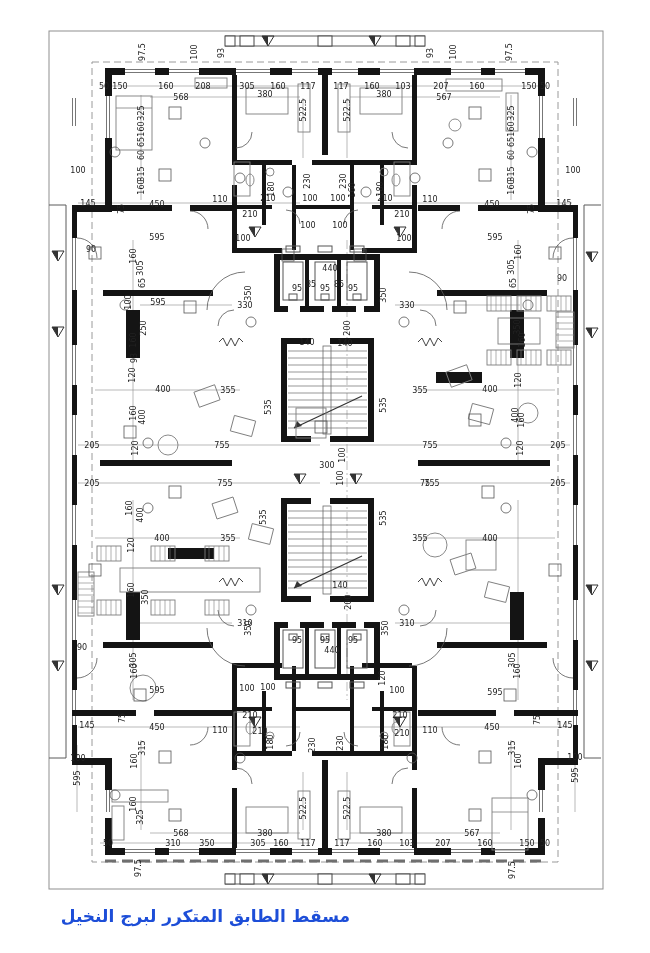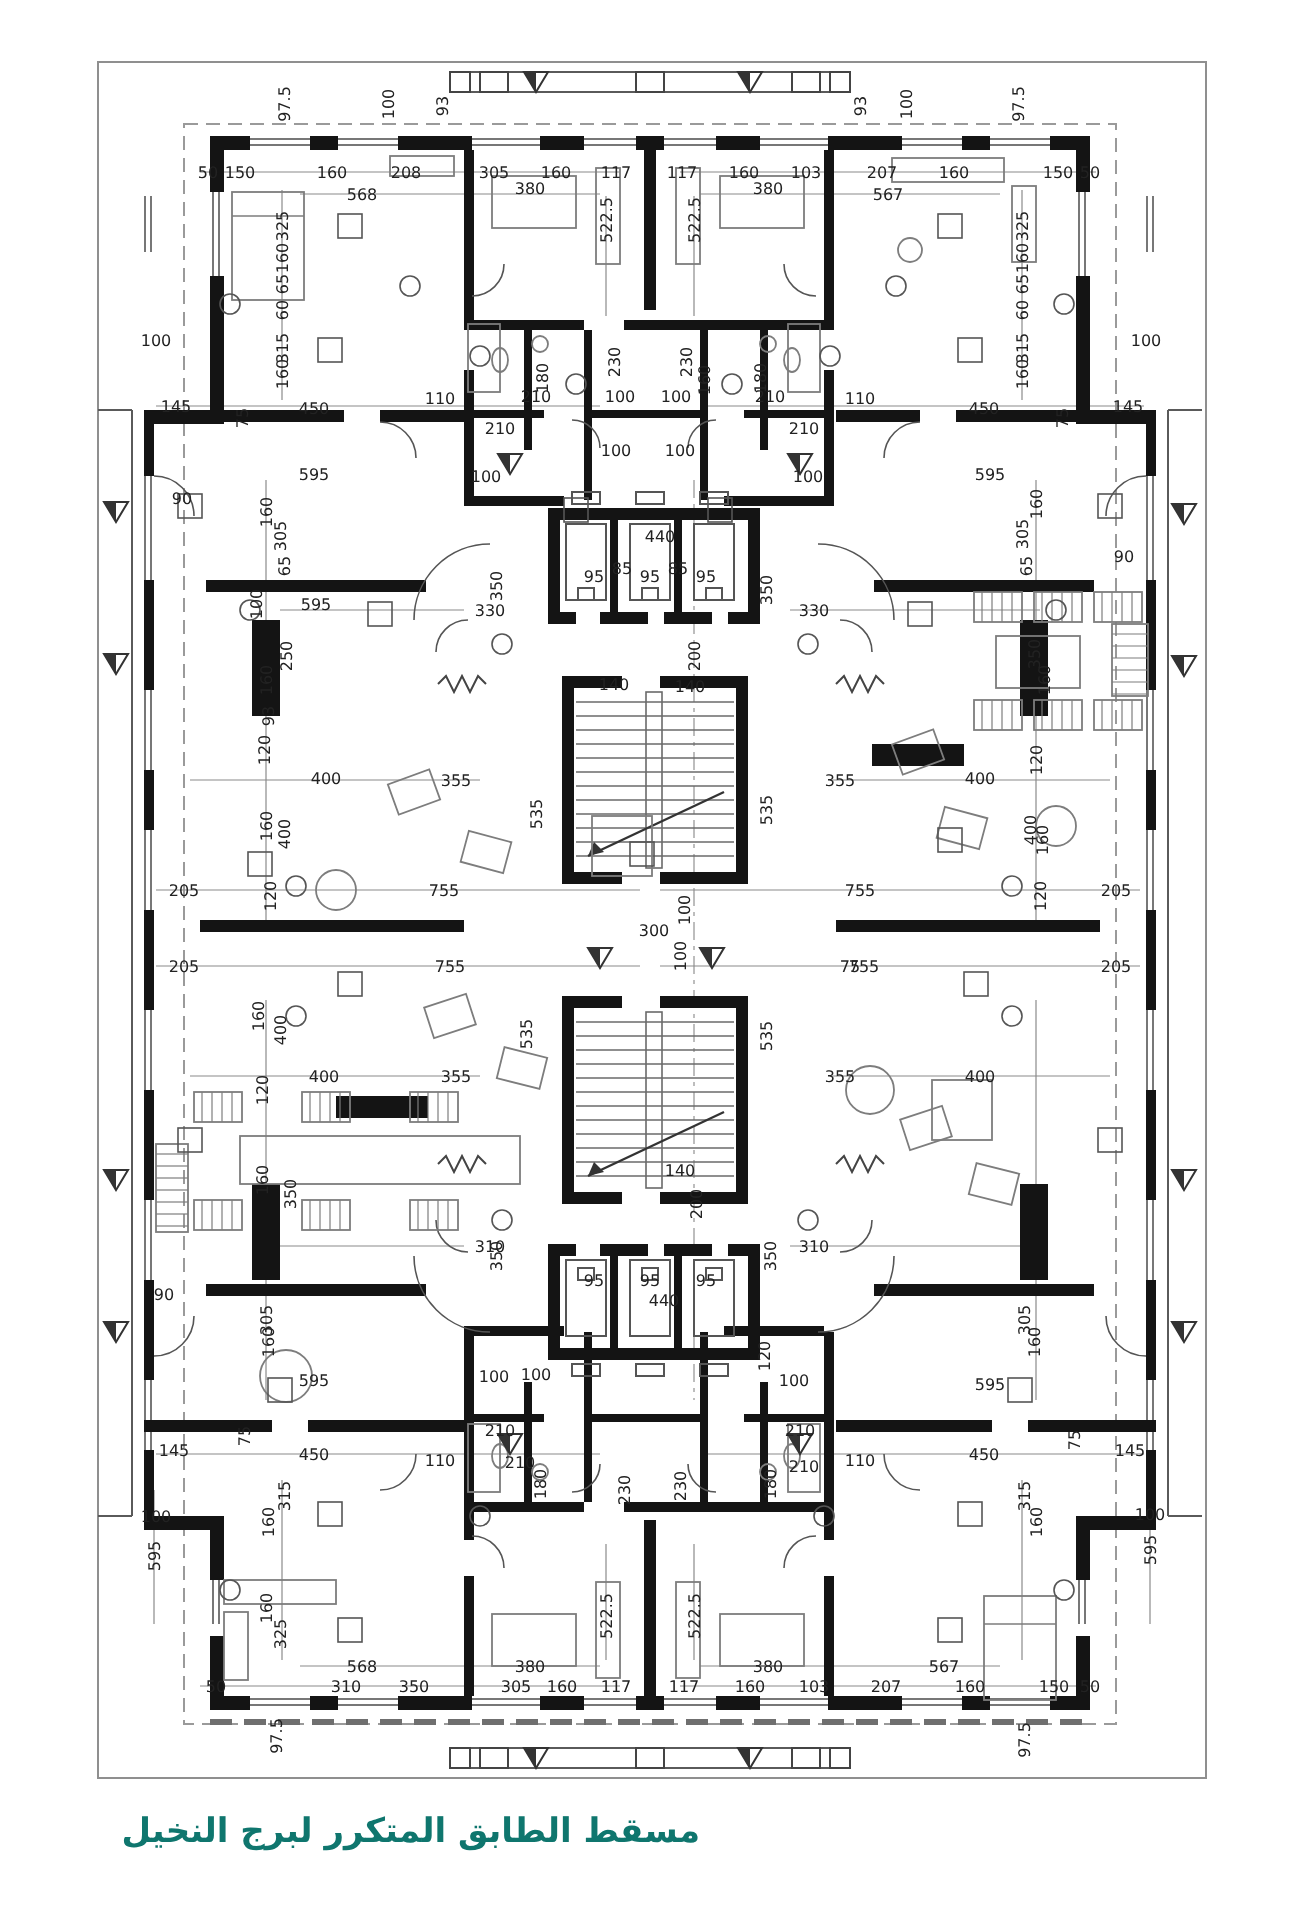"مسقط الطابق المتكرر لبرج النخيل" #caption { color: #0f766e -> #1d4ed8 }
